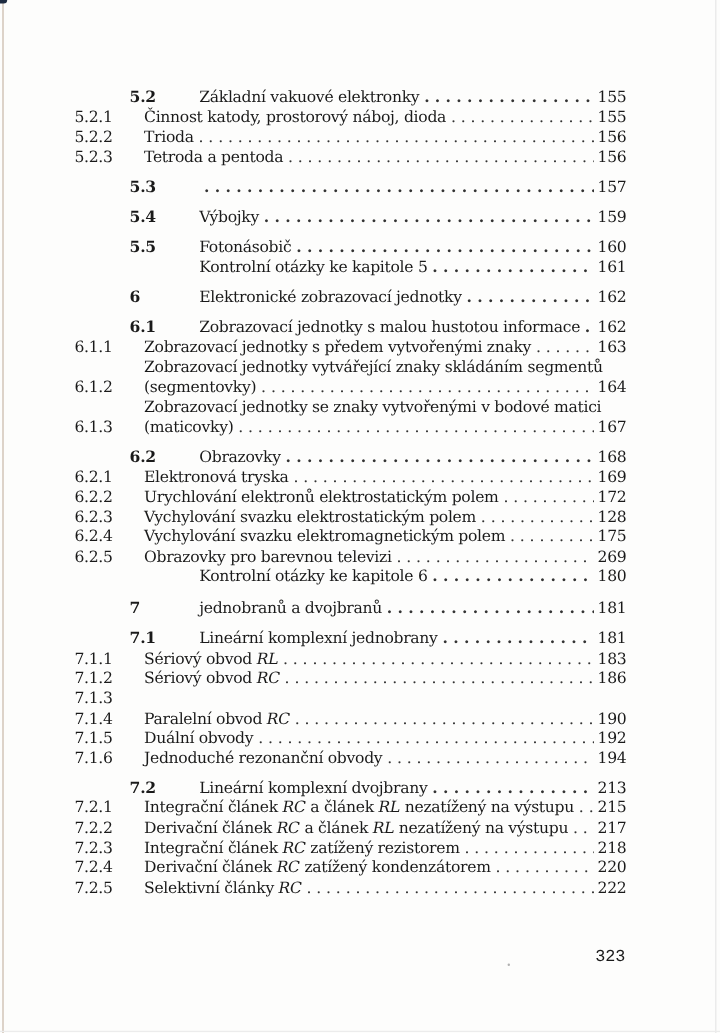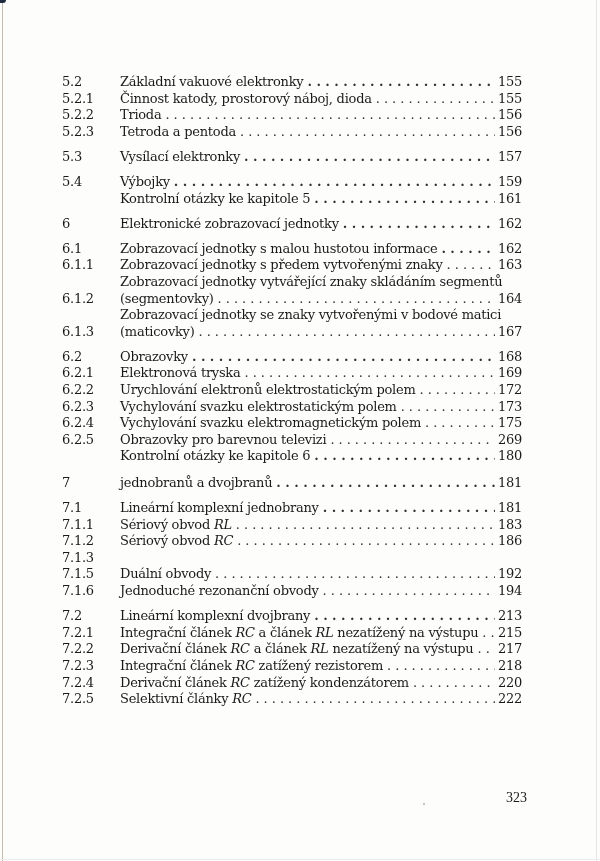"5.2" .bold .num { font-weight: normal -> bold; margin-left: none -> 46px }
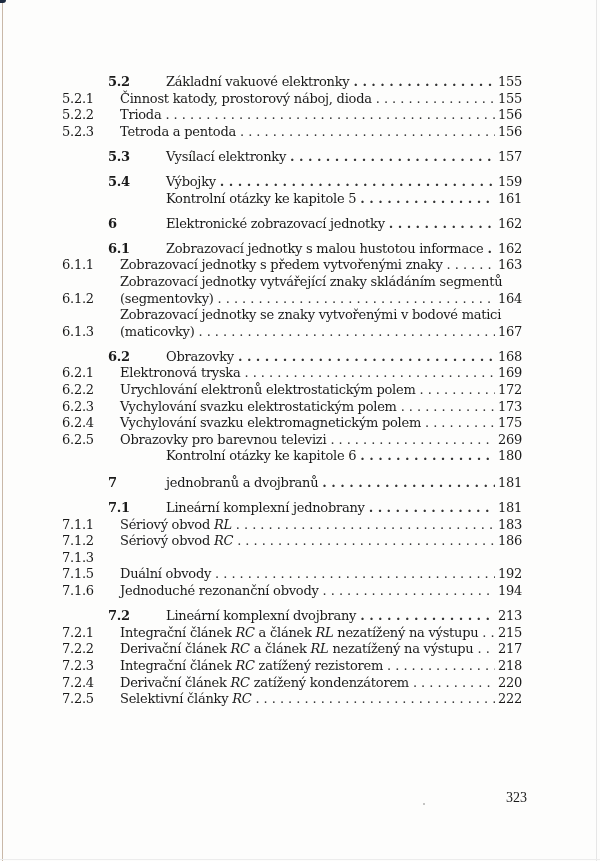"Vysílací elektronky" span.title { html: <span>Vysílací elektronky</span> -> none }
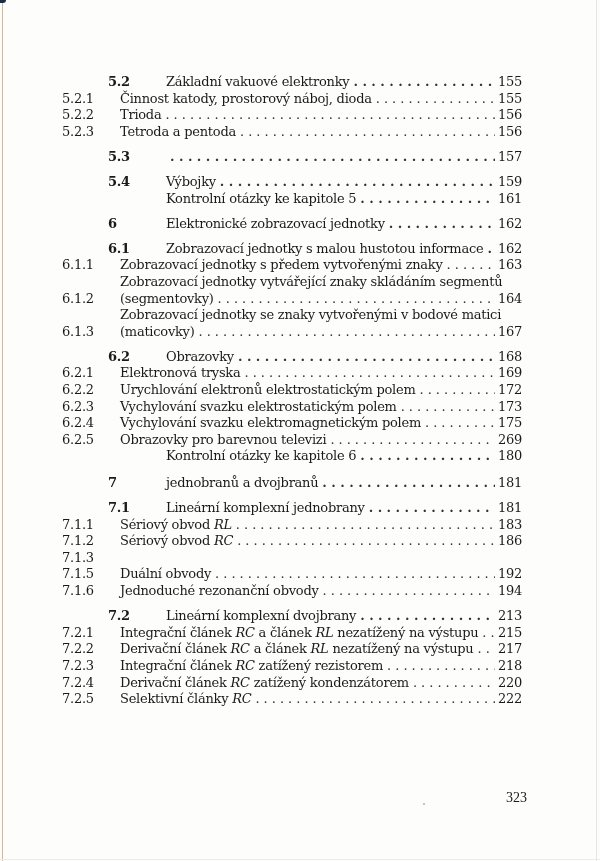"5.5" div.row { html: none -> <div> <span>5.5</span> <div> <span>Fotonásobič</span> <span></span> <span>160</span> </div> </div> }
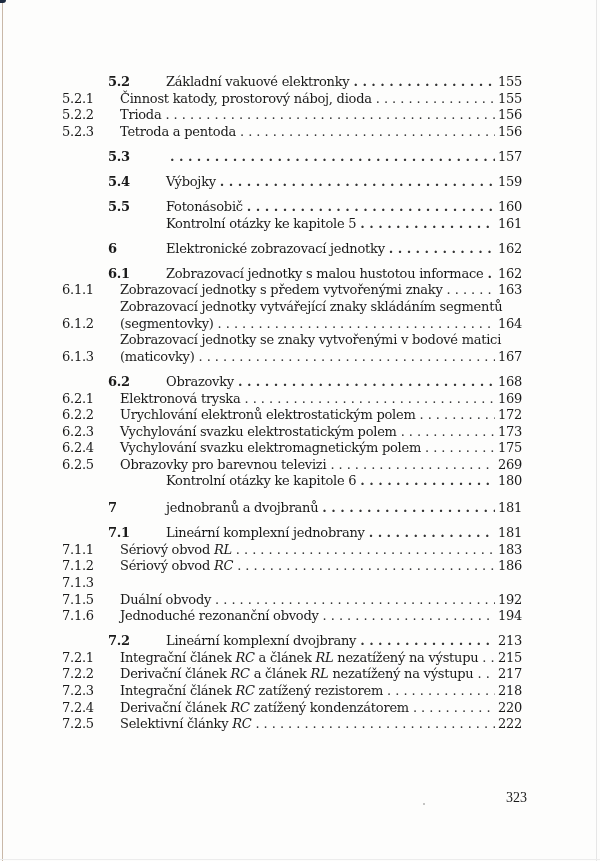"173" span.page-ref { text: 173 -> 128 }
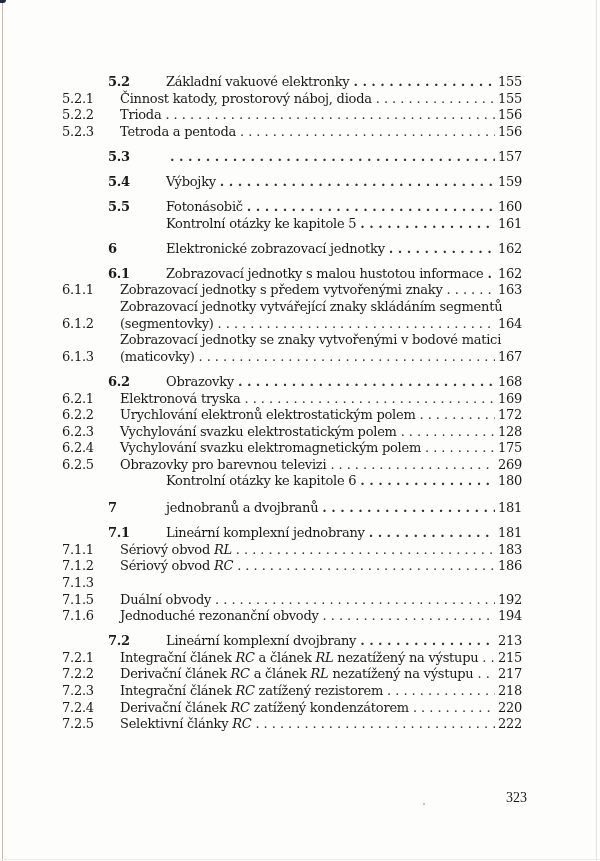"7.1.4" div.row { html: none -> <div> <span>7.1.4</span> <div> <span><span>Paralelní obvod </span><i>RC</i></span> <span></span> <span>190</span> </div> </div> }
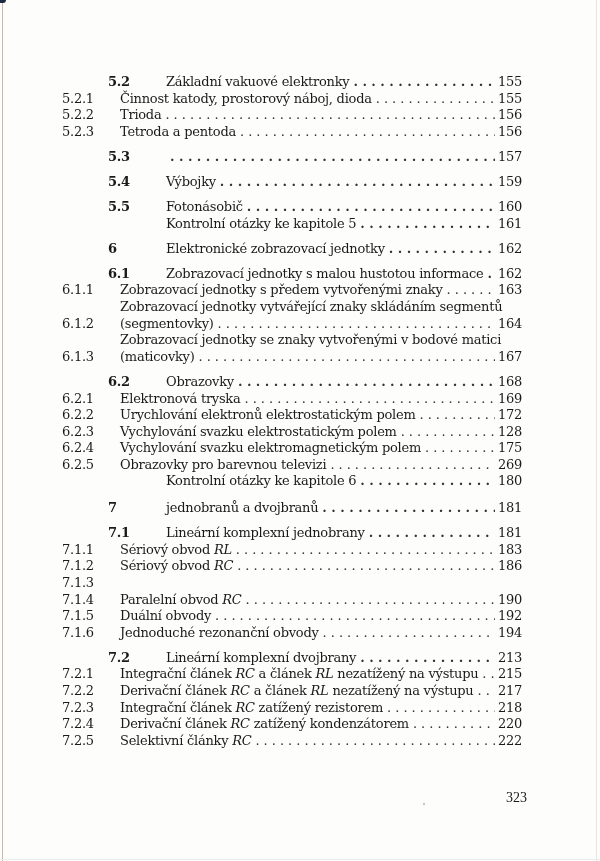"323" .folio { font-family: Liberation Serif, serif -> Liberation Mono, monospace; margin-left: 10px -> none }
